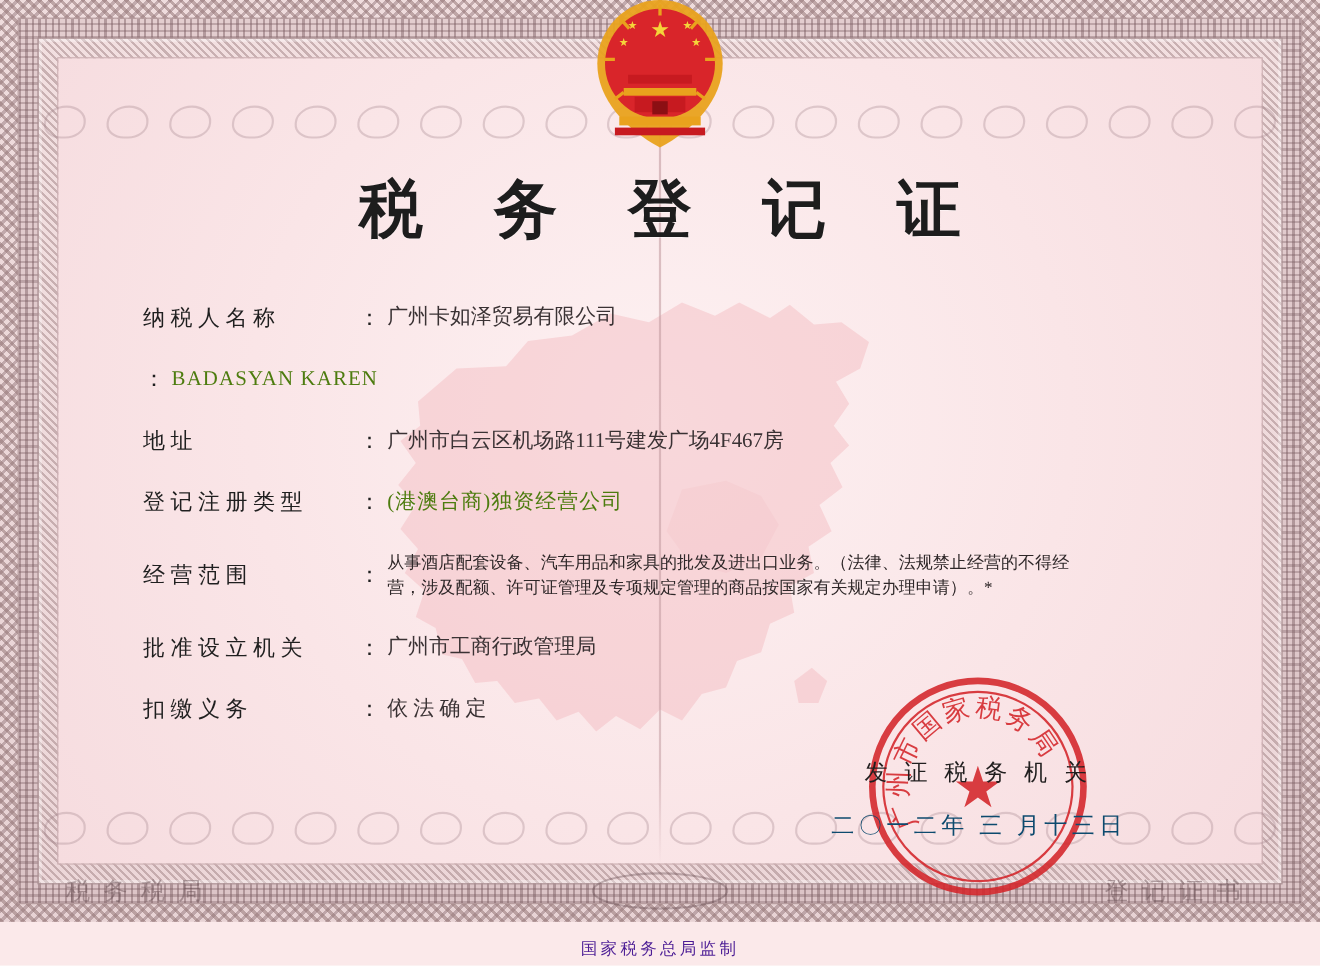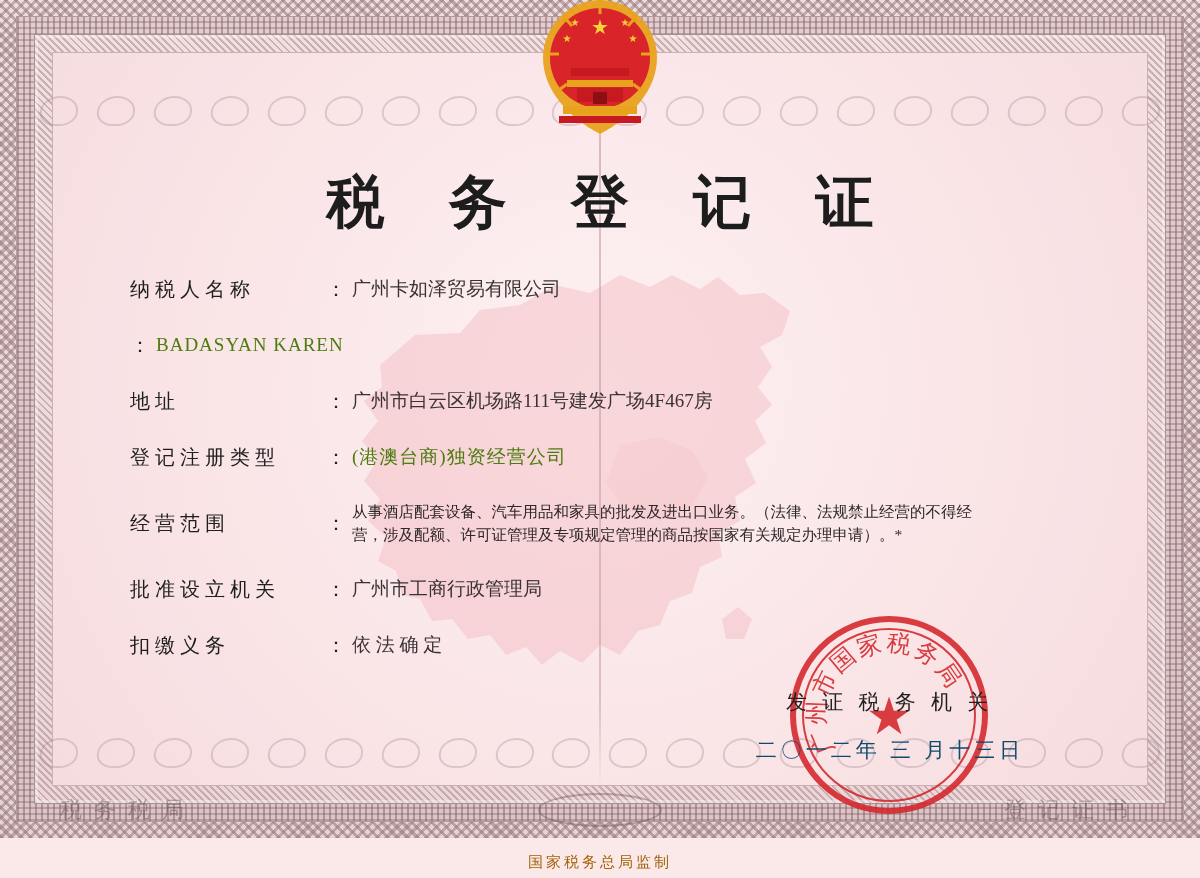"税 务 登 记 证" .title { top: 164px -> 152px }
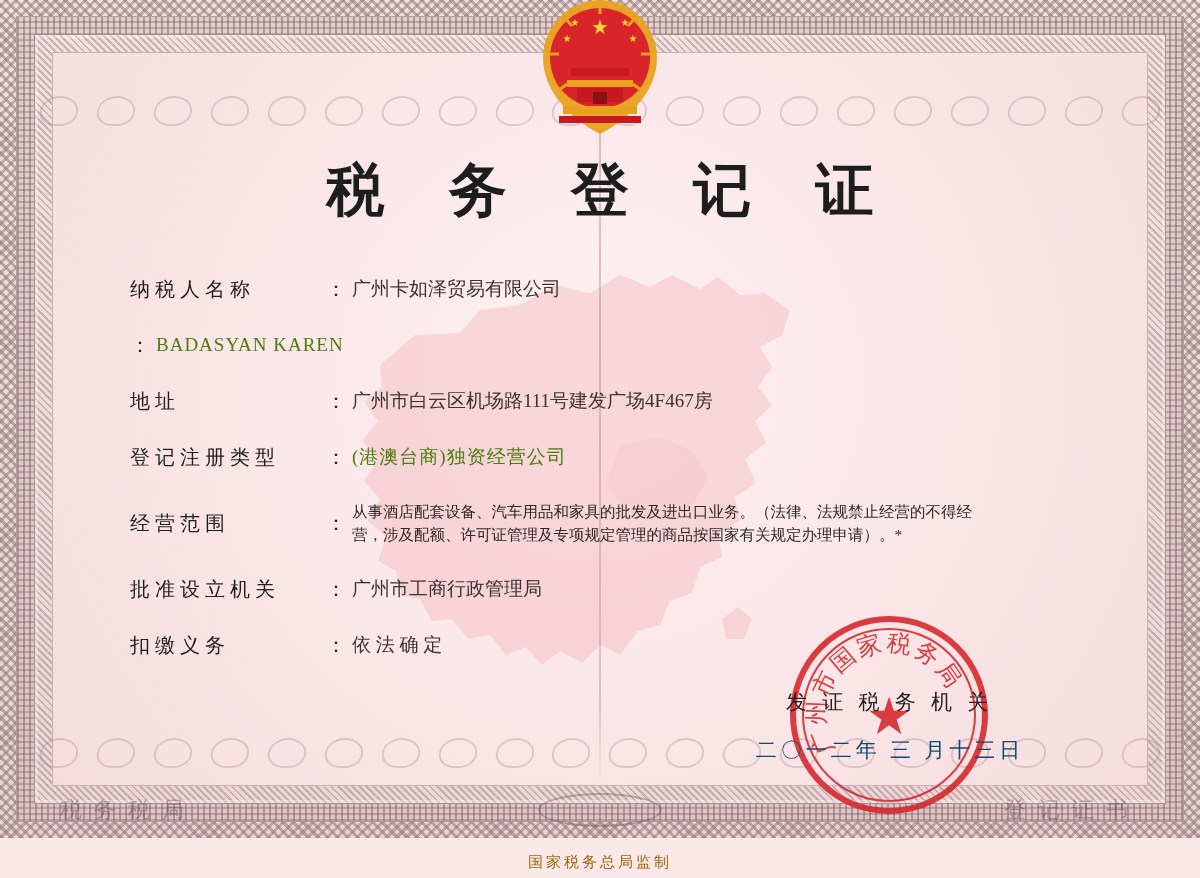"国家税务总局监制" .footer { color: #a16207 -> #4c1d95 }
